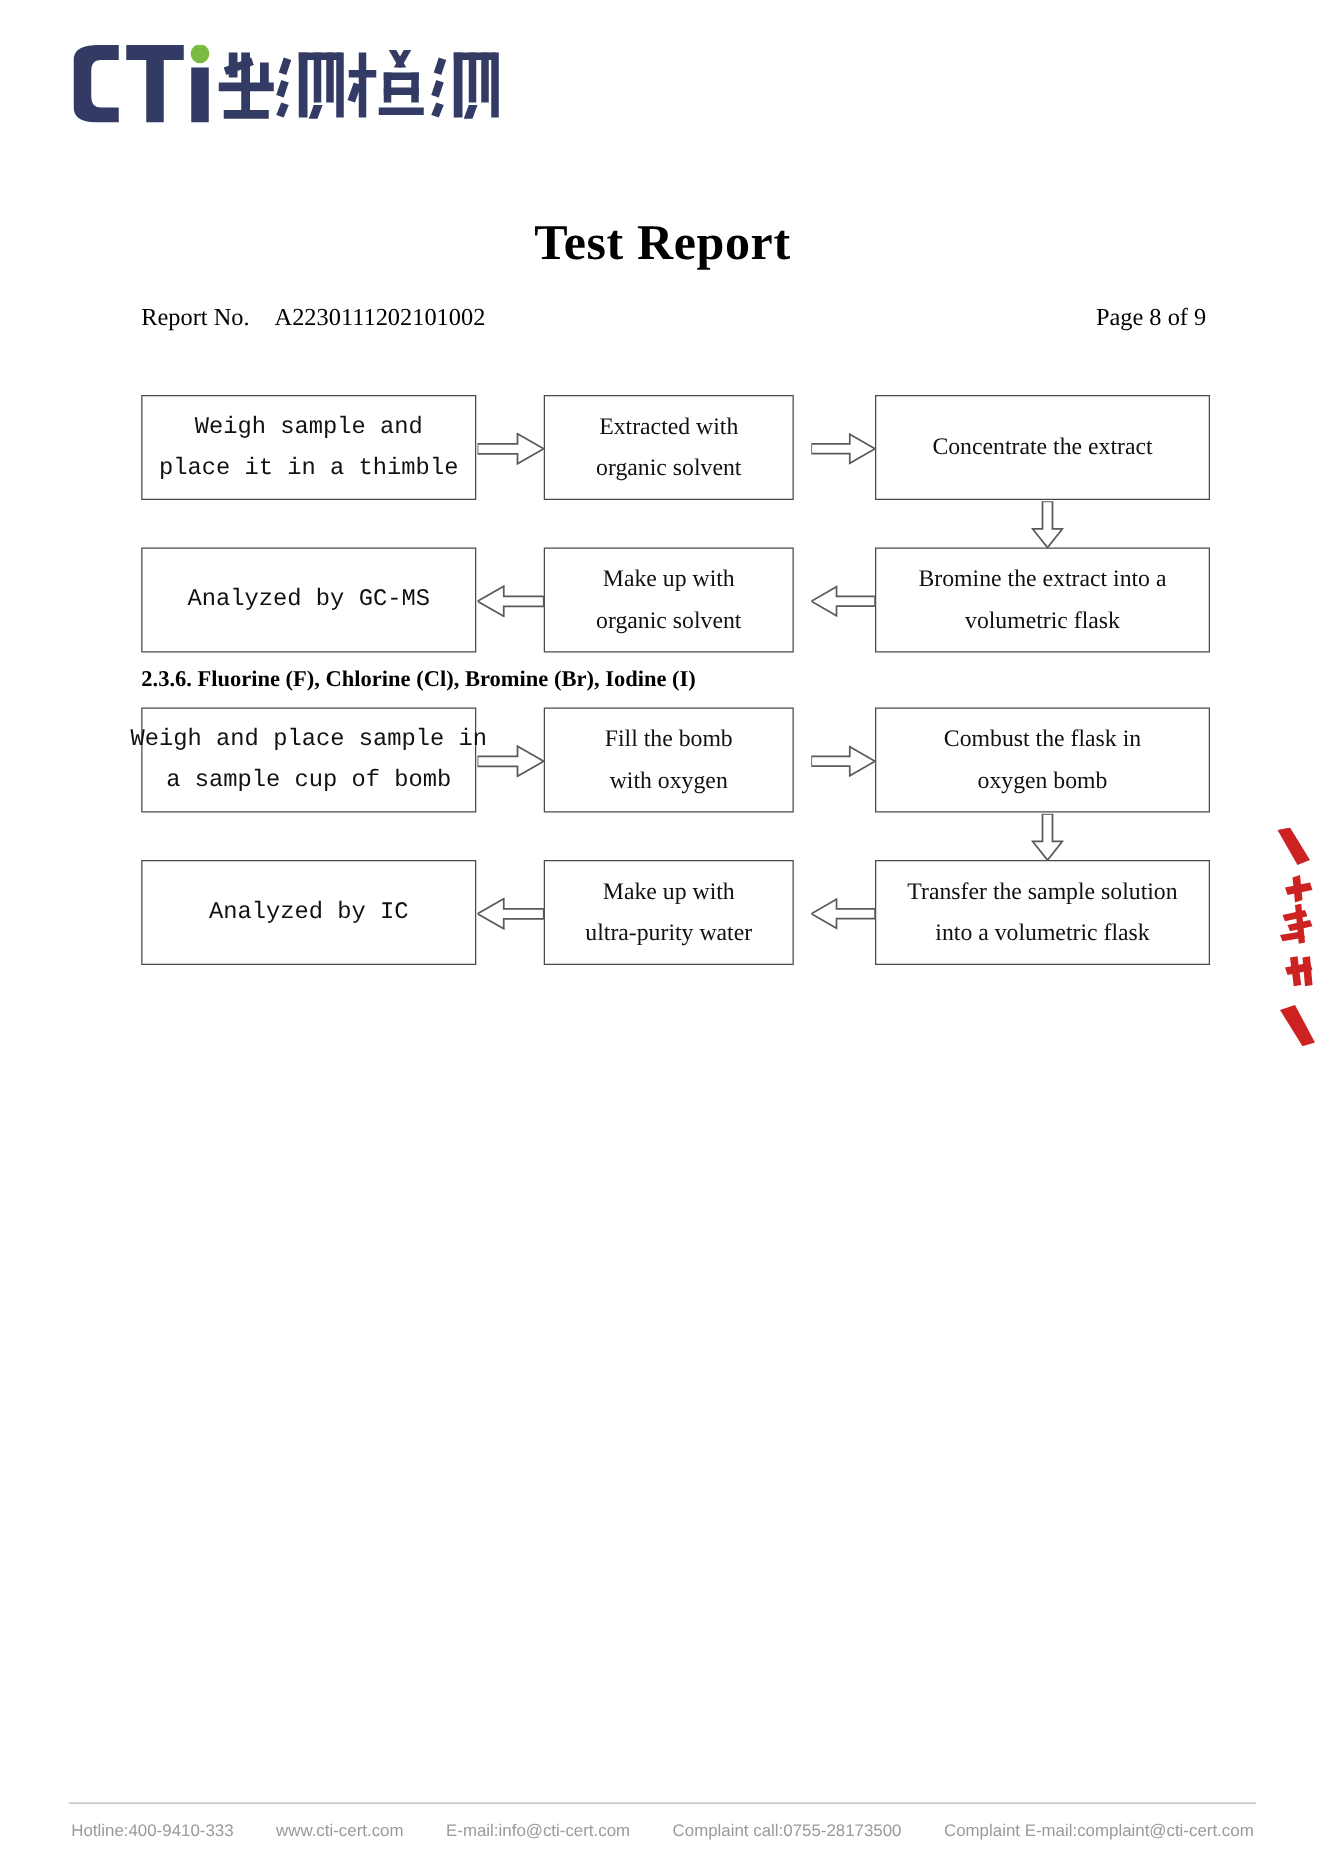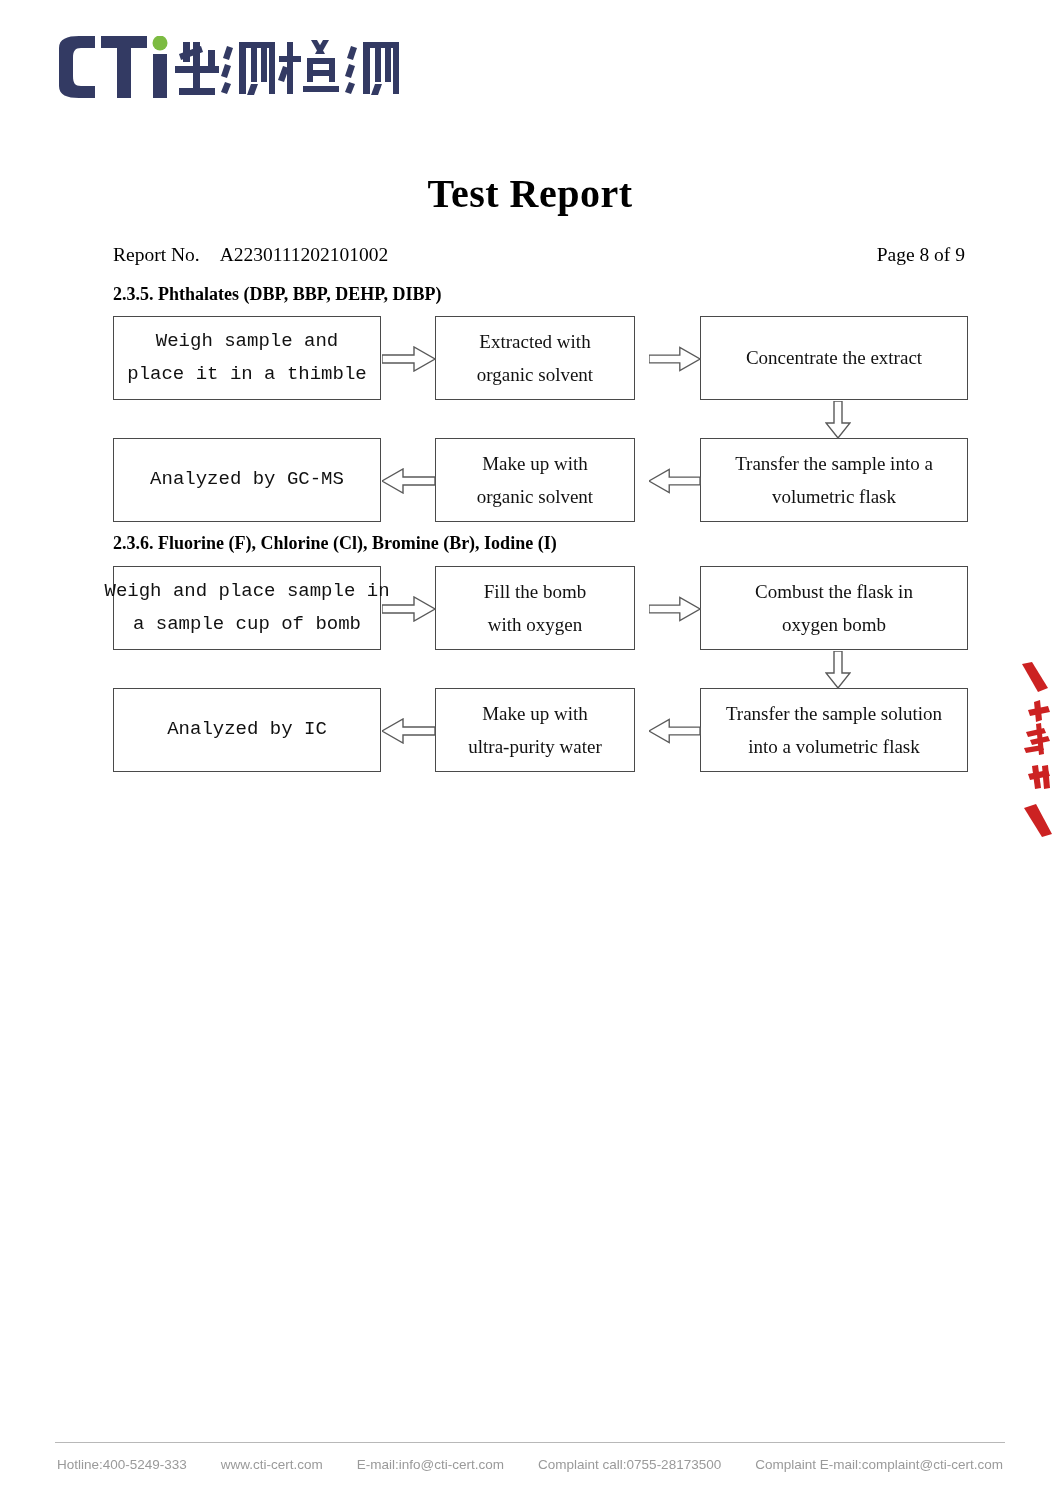"2.3.5. Phthalates (DBP, BBP, DEHP," div.section-heading { html: <div>2.3.5. Phthalates (DBP, BBP, DEHP, DIBP)</div> -> none }
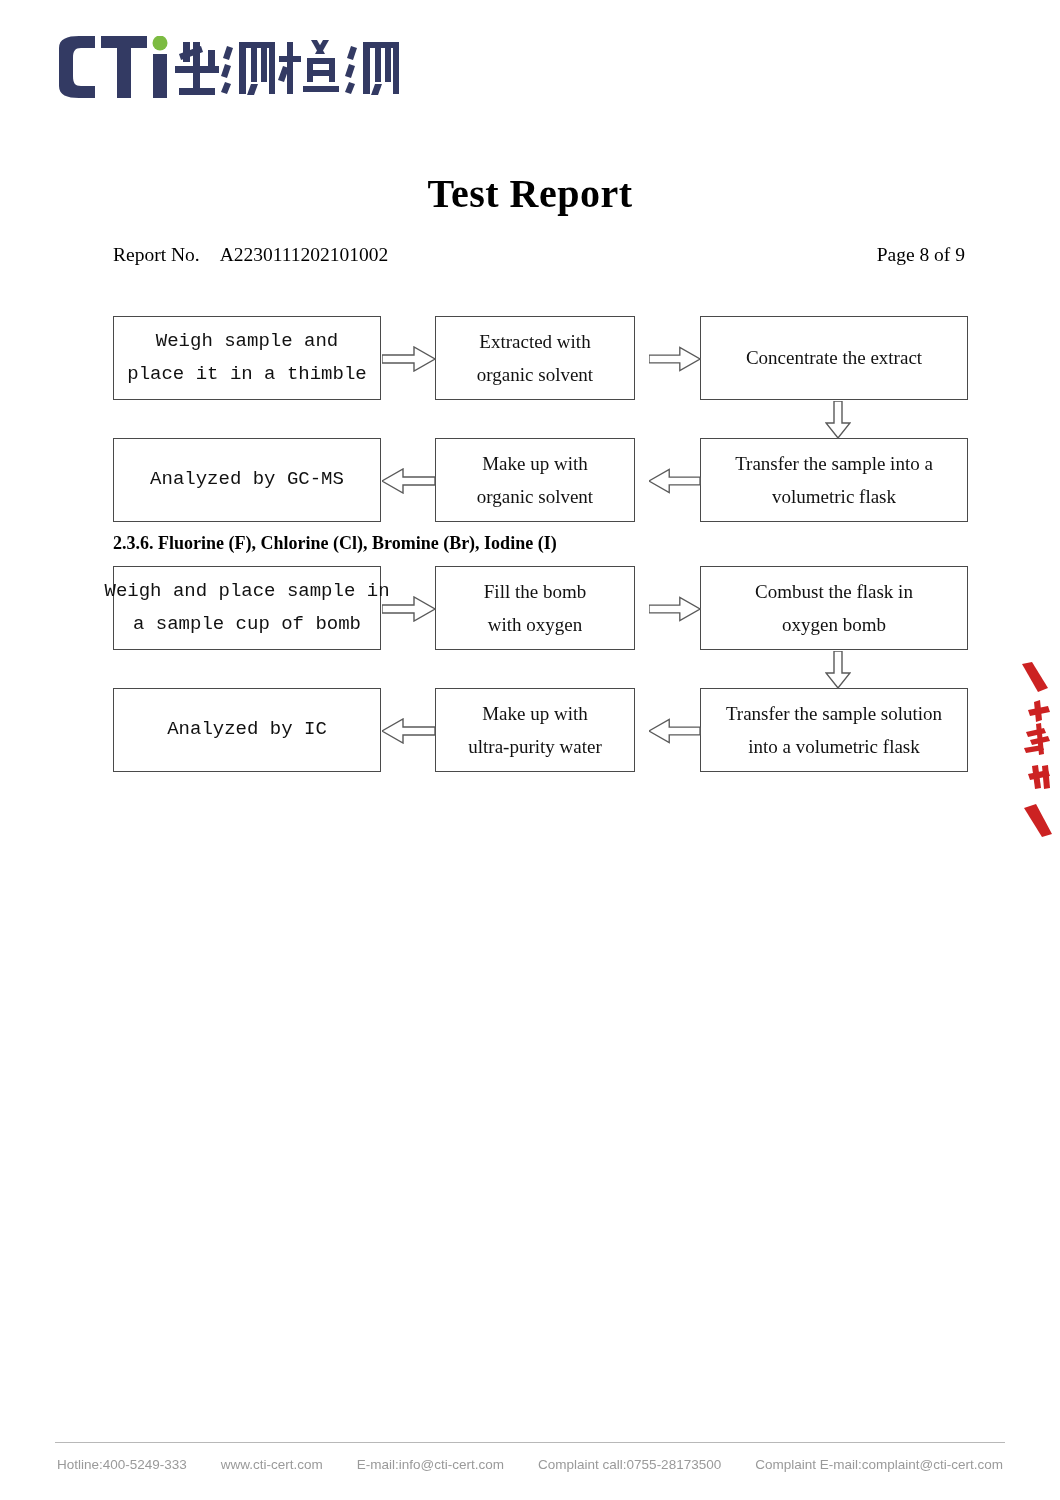"Transfer the sample into a" span.ln { text: Transfer the sample -> Bromine the extract }
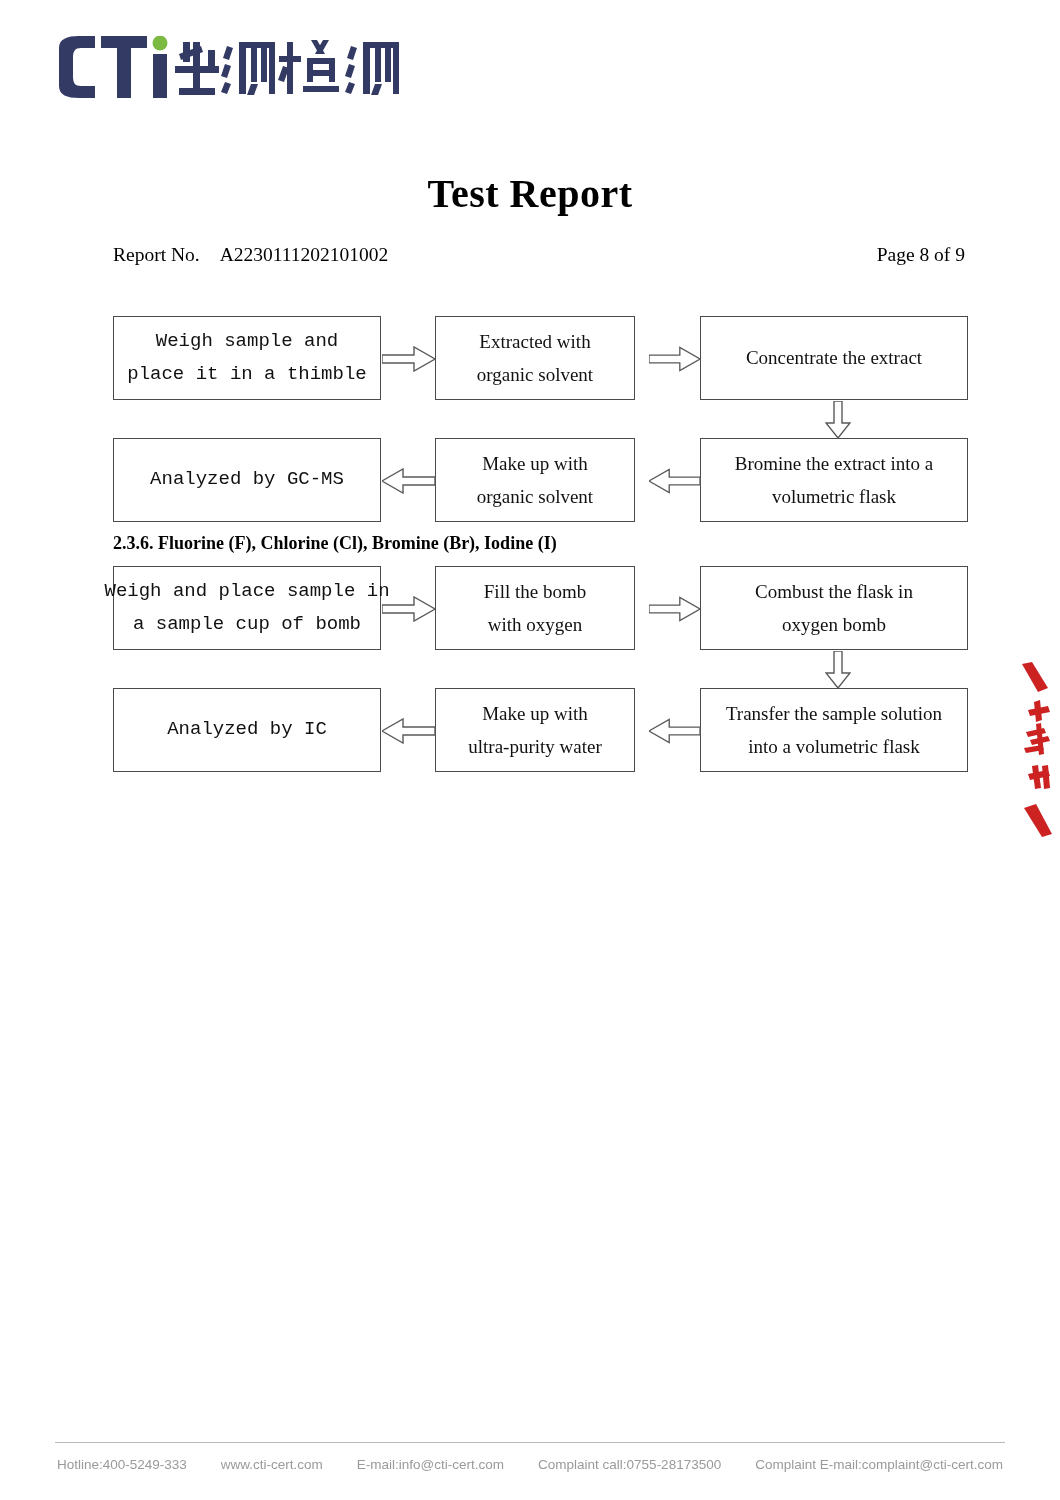"Hotline:400-5249-333" span { text: Hotline:400-5249-333 -> Hotline:400-9410-333 }
